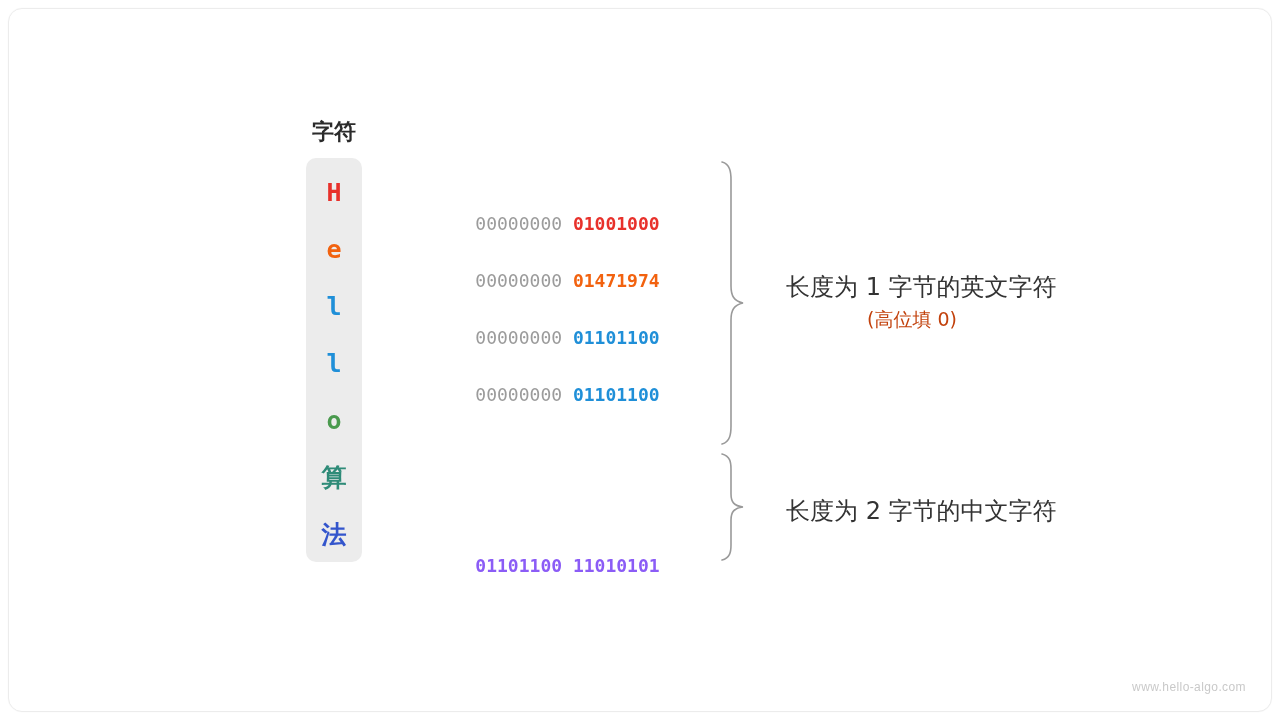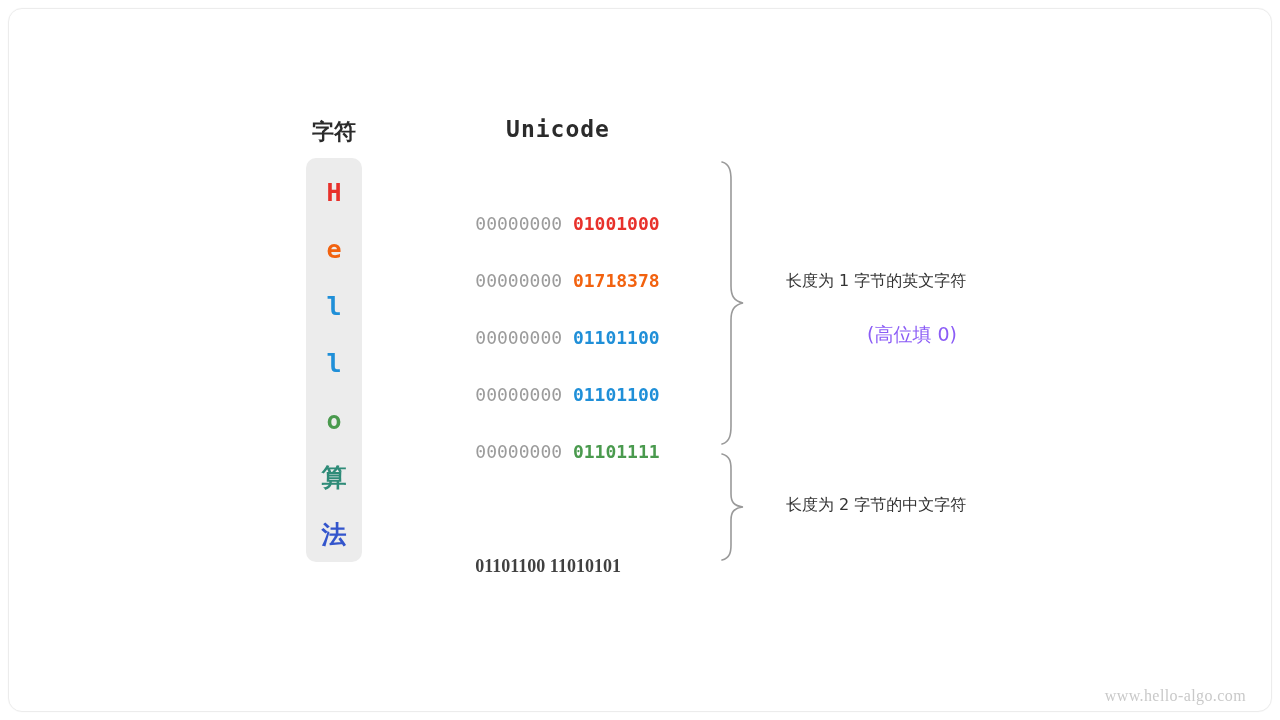"Unicode" div.col-header { html: <div>Unicode</div> -> none }
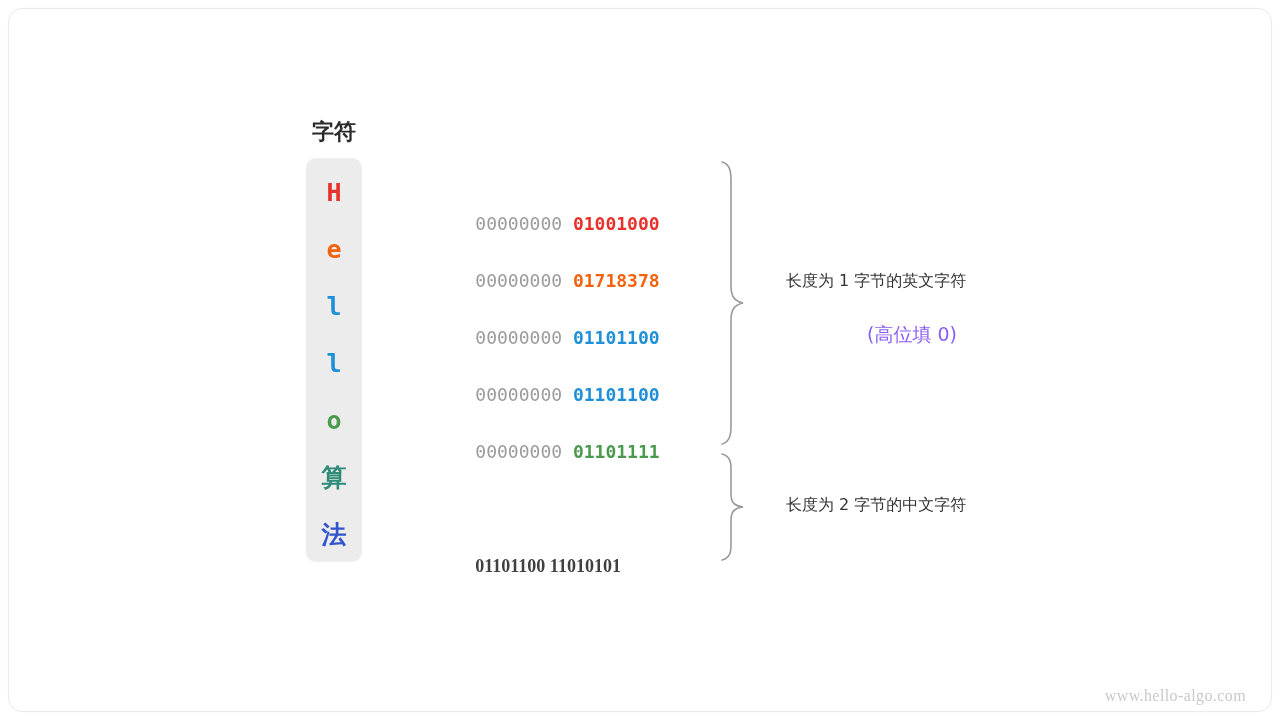"01718378" span.bits-low { text: 01718378 -> 01471974 }
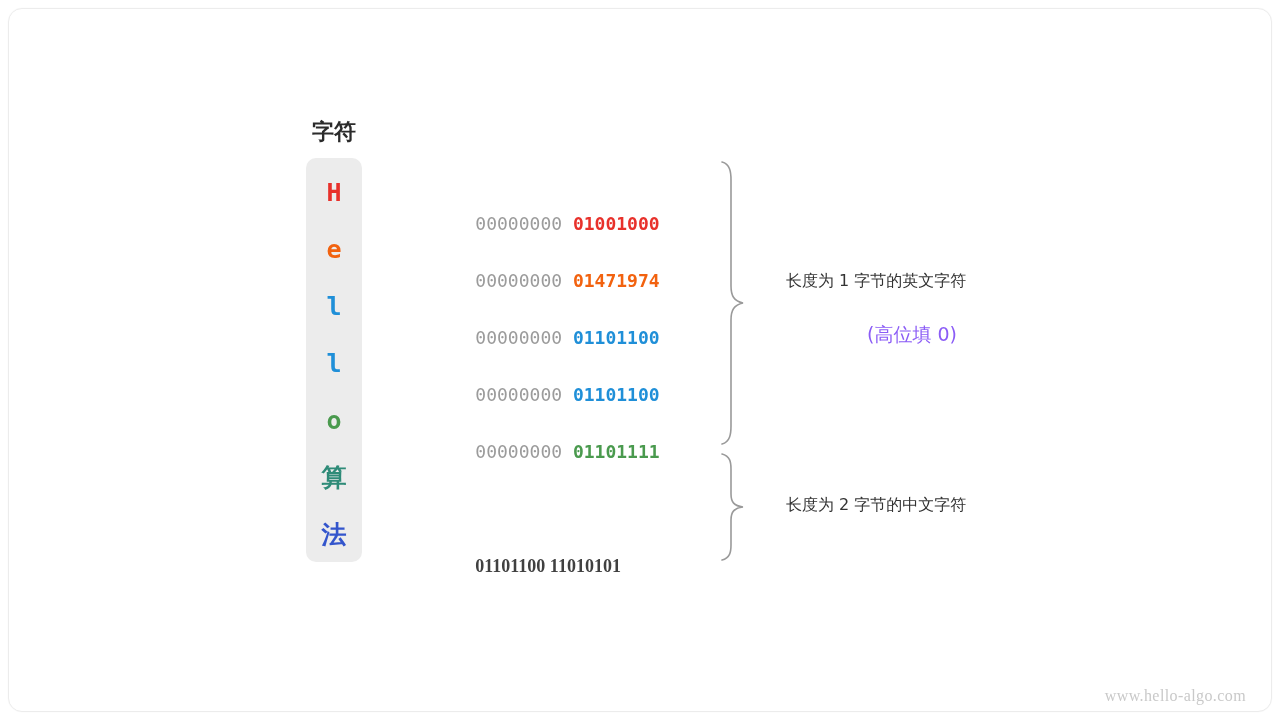"长度为 1 字节的英文字符" .ann-main { font-size: 16px -> 24px }
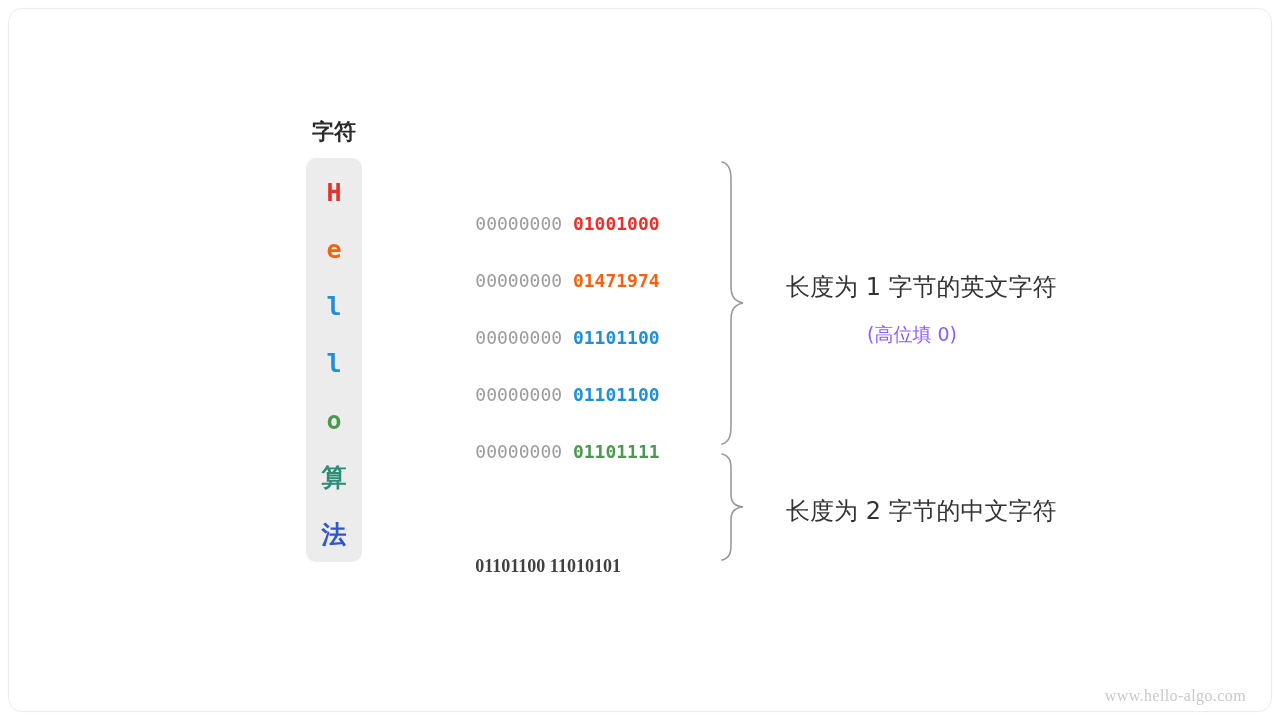"(高位填 0)" .ann-sub { color: #8b5cf6 -> #c2410c; margin-top: 15px -> none }
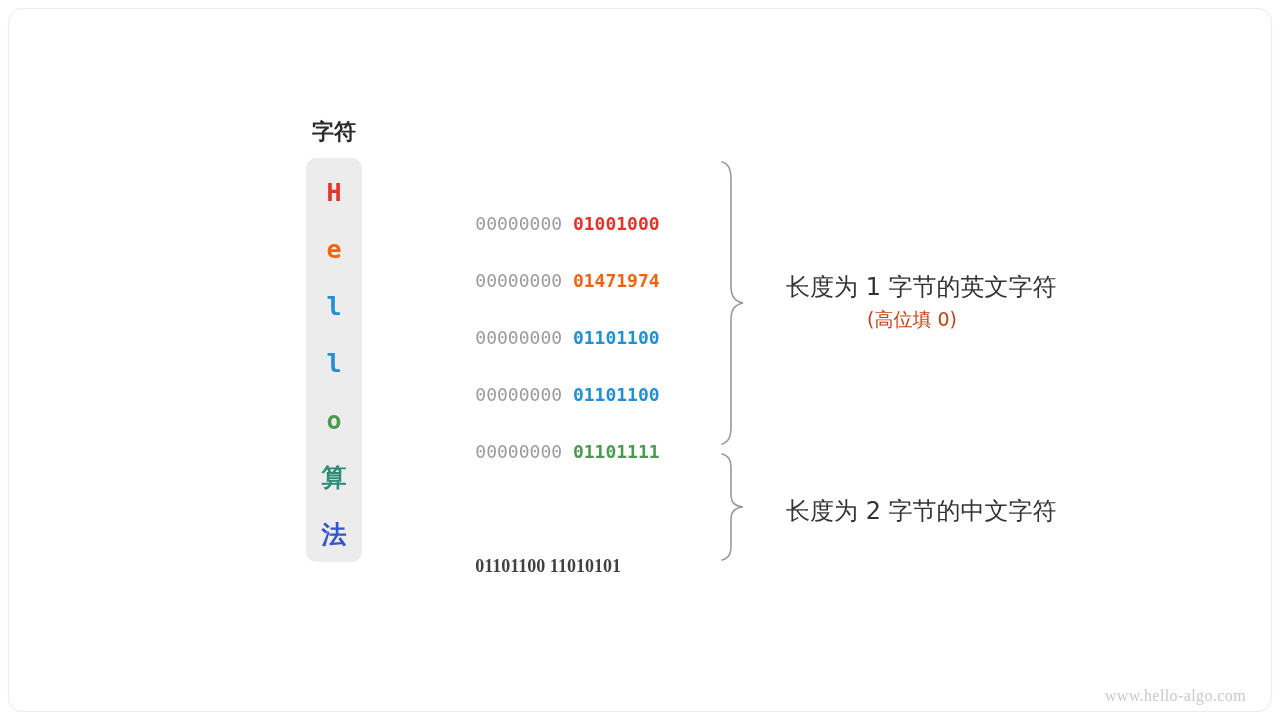"00000000 01101111" div.bits-row { html: <div> <span>00000000 </span><span>01101111</span> </div> -> none }
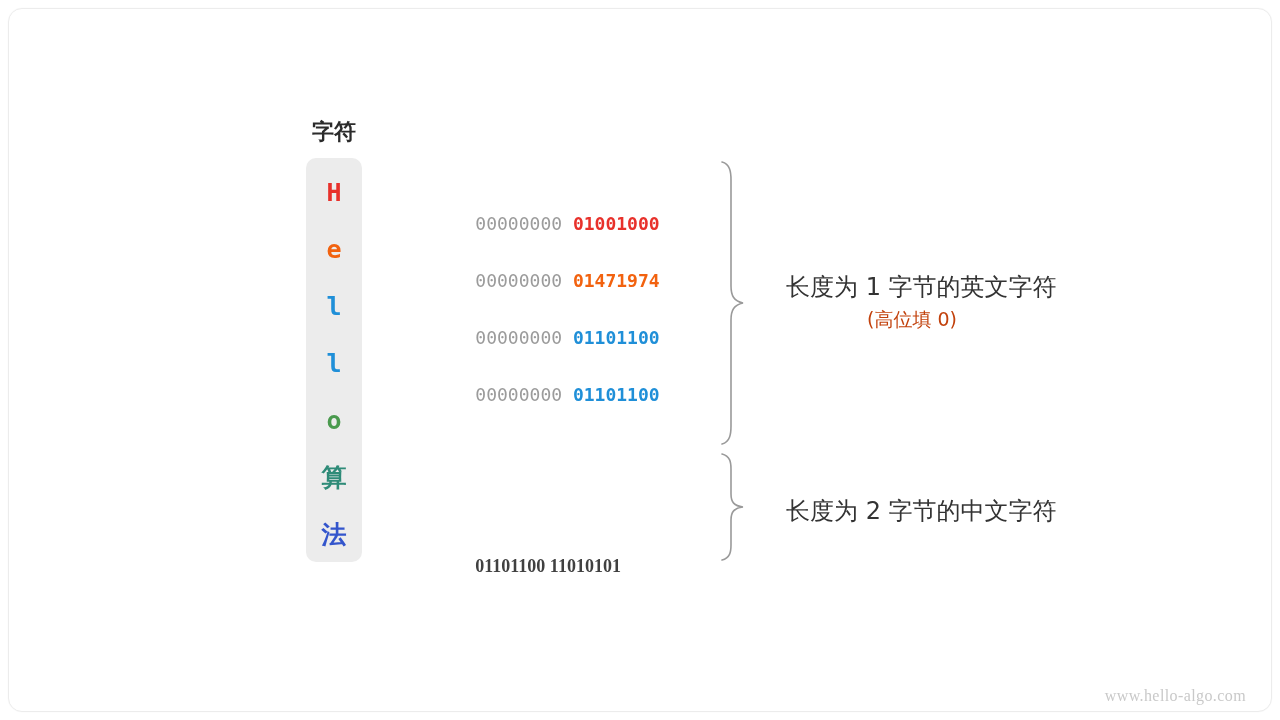"01101100 11010101" span.bits-low { color: #404040 -> #8b5cf6; font-family: Liberation Serif, serif -> none }
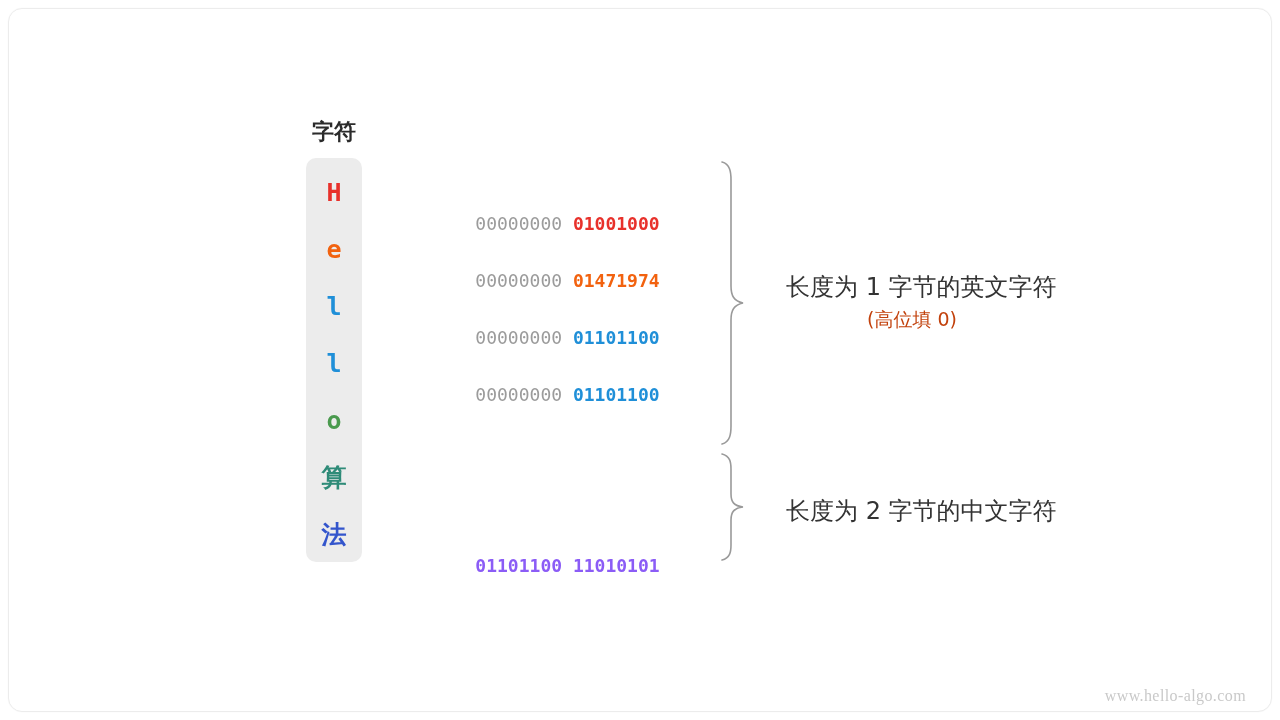"www.hello-algo.com" #watermark { bottom: 15px -> 26px; font-family: Liberation Serif, serif -> Liberation Sans, sans-serif; font-size: 16px -> 12px }
